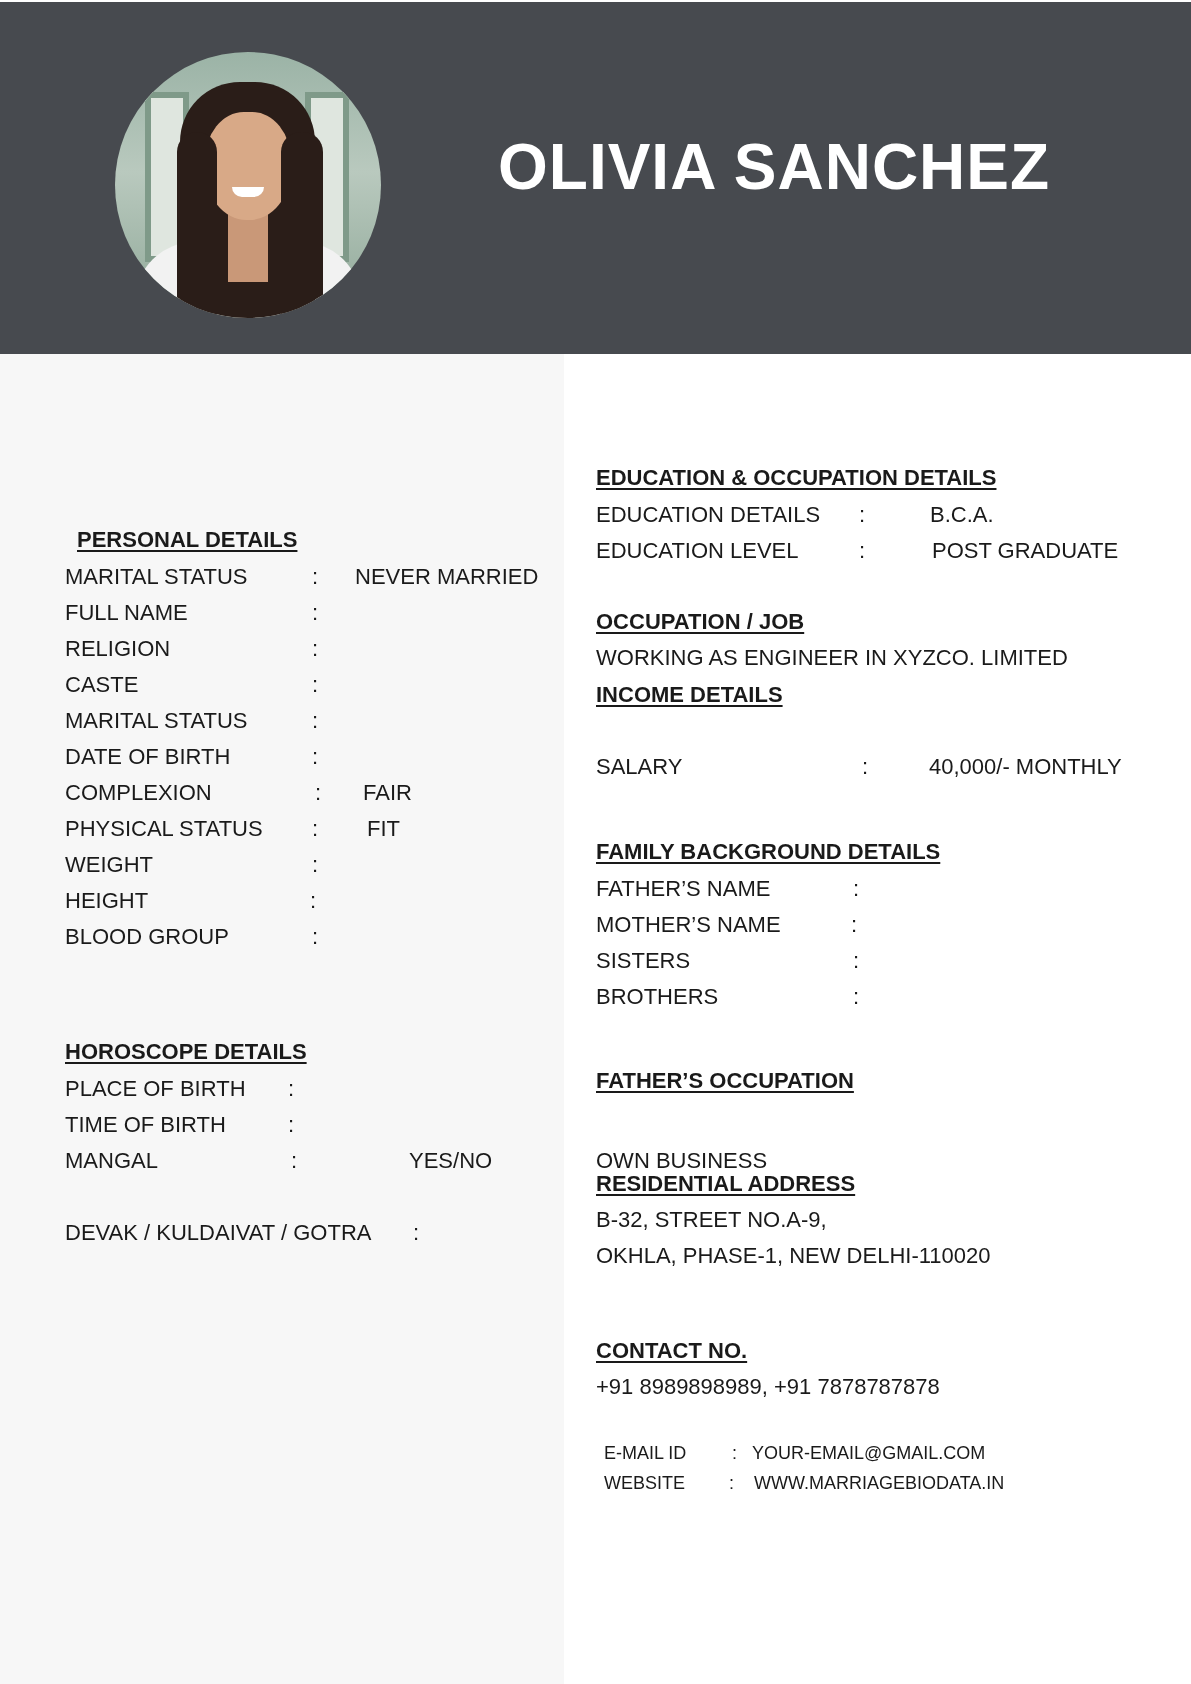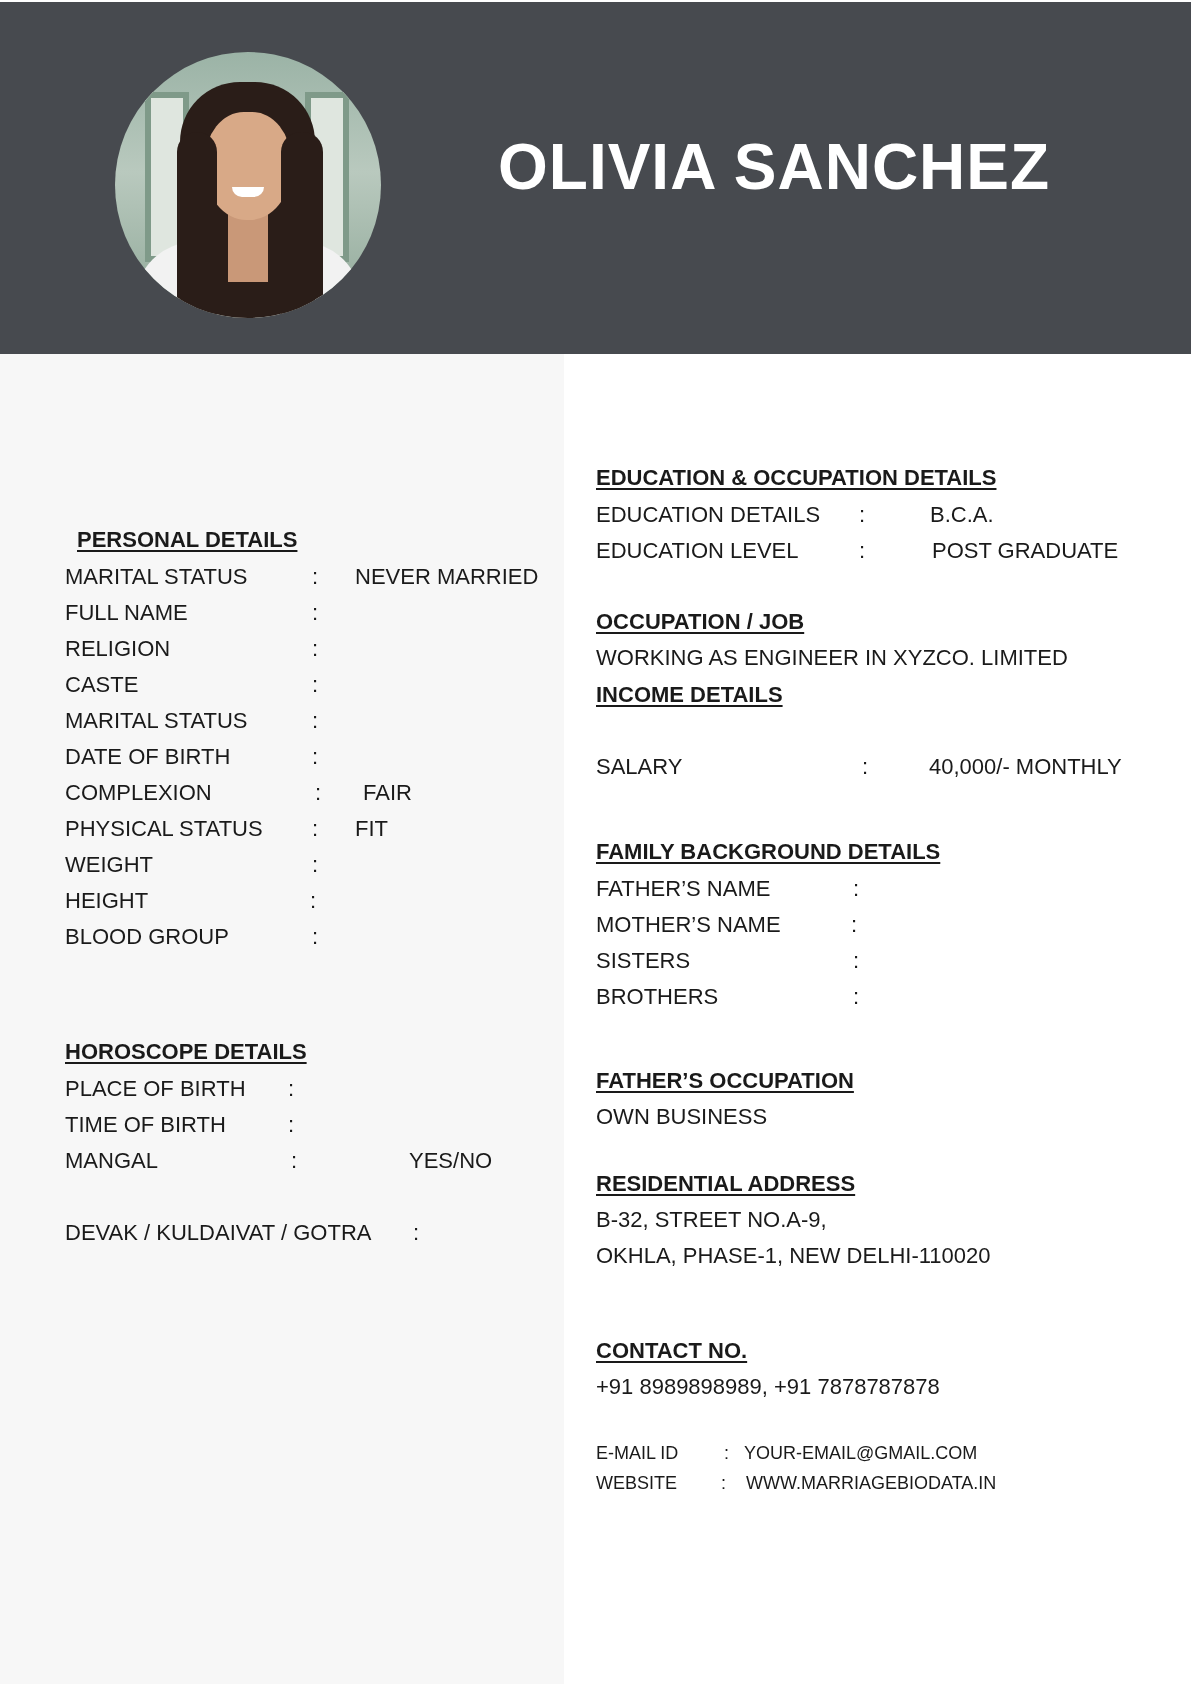"FIT" span.val { left: 290px -> 302px }
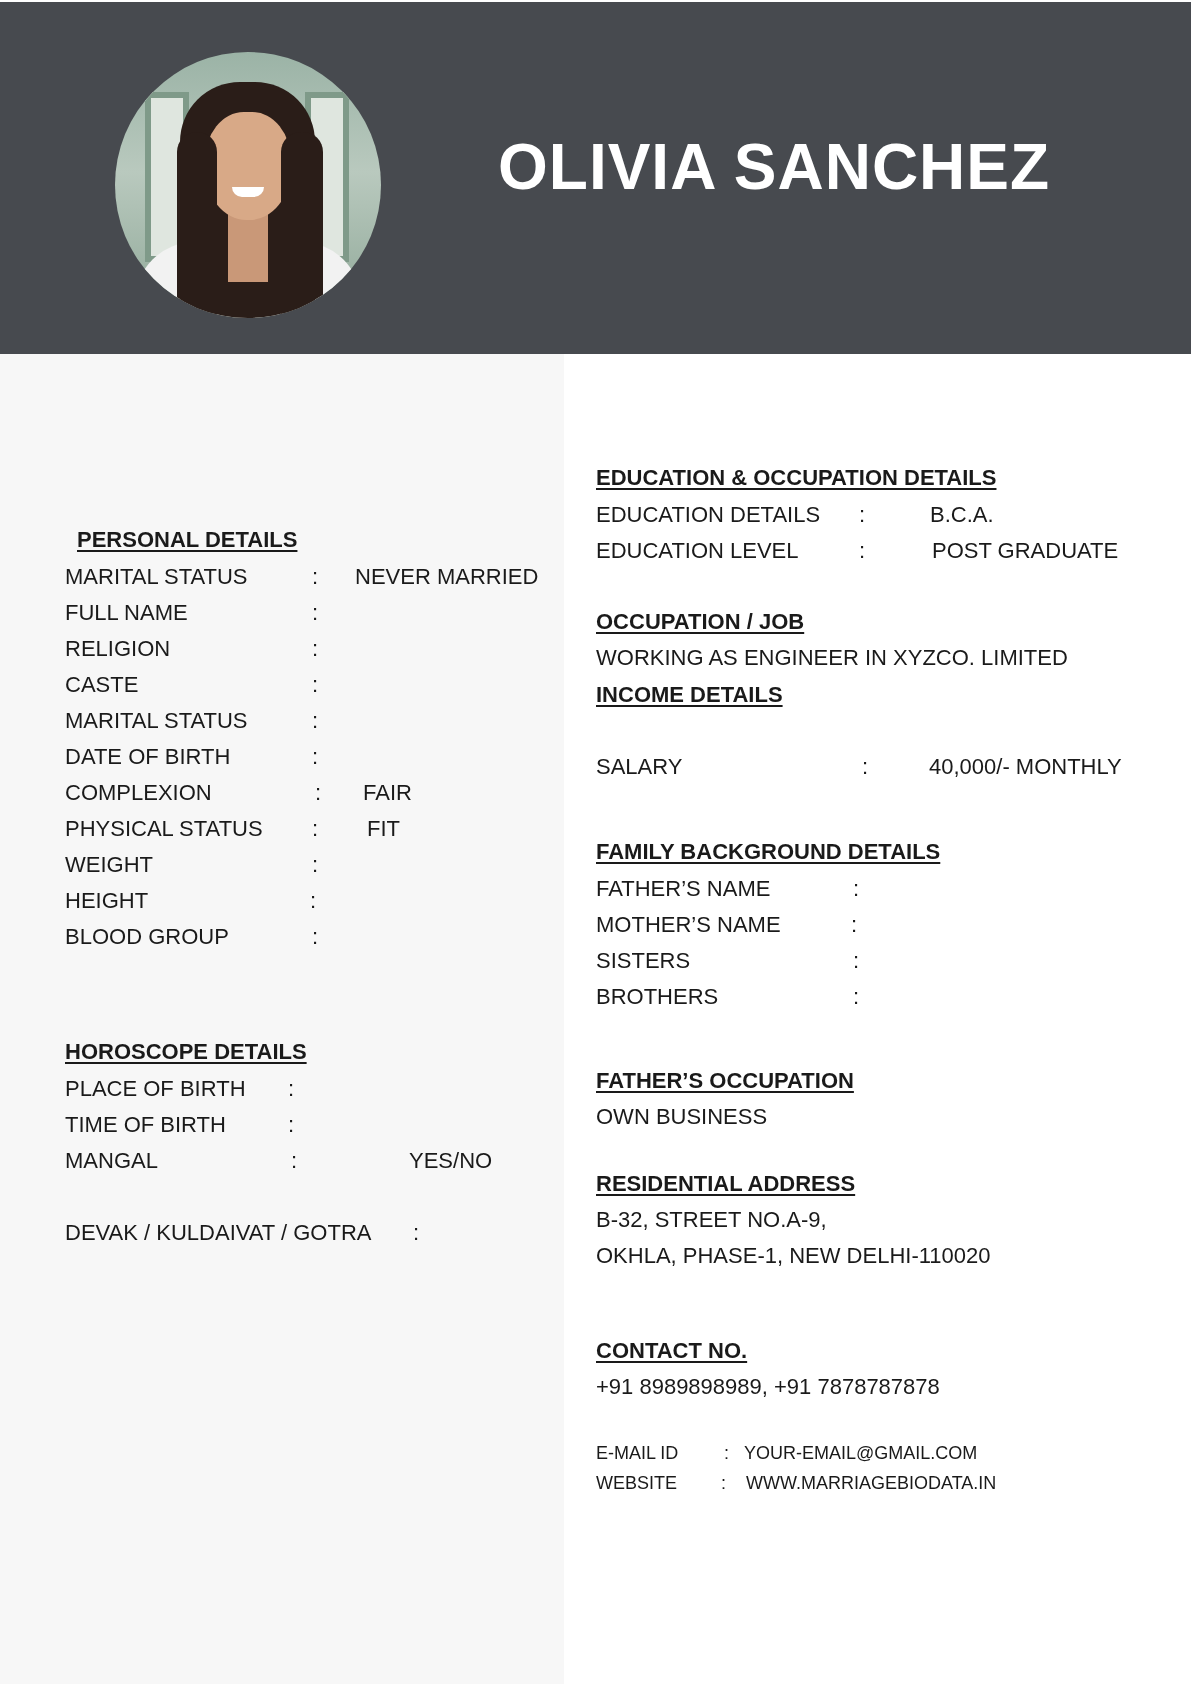"OWN BUSINESS" div.plain { top: 1104px -> 1148px }
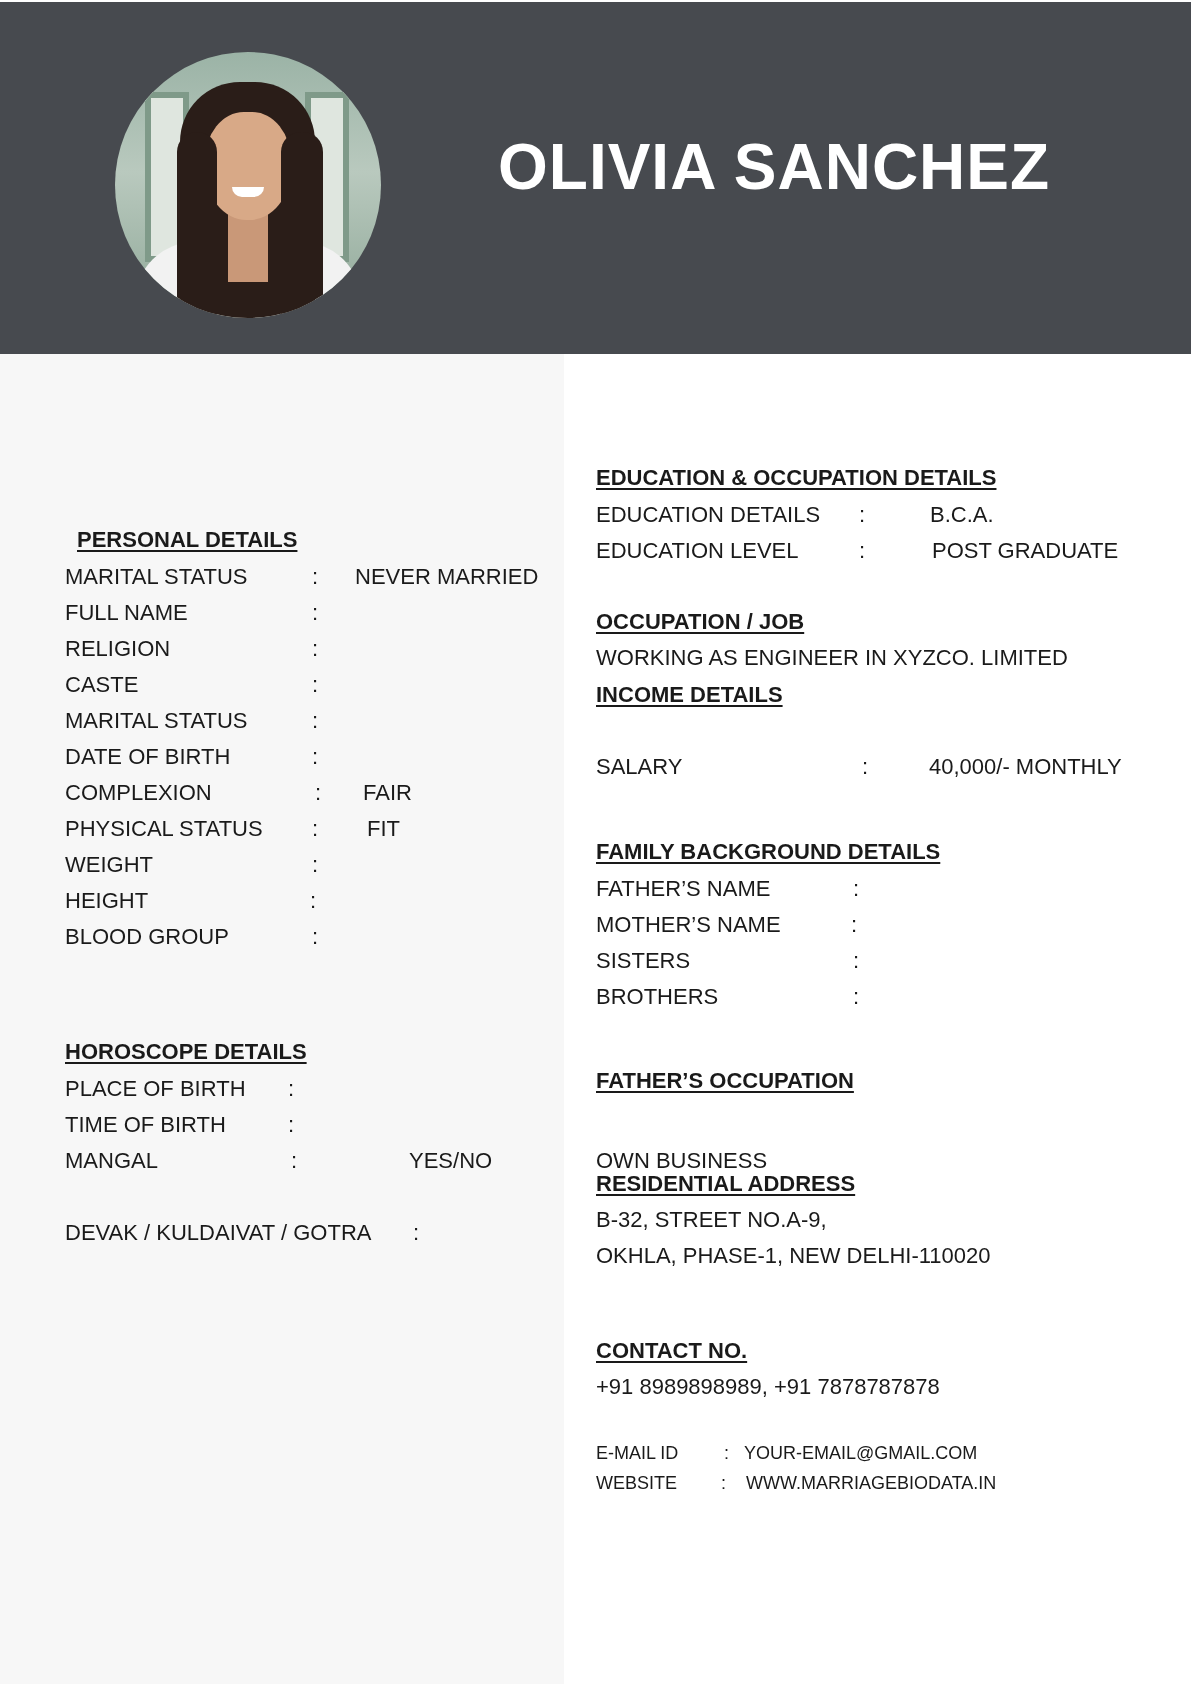"E-MAIL ID" .small .lbl, .small .col, .small .val { margin-left: none -> 8px }
